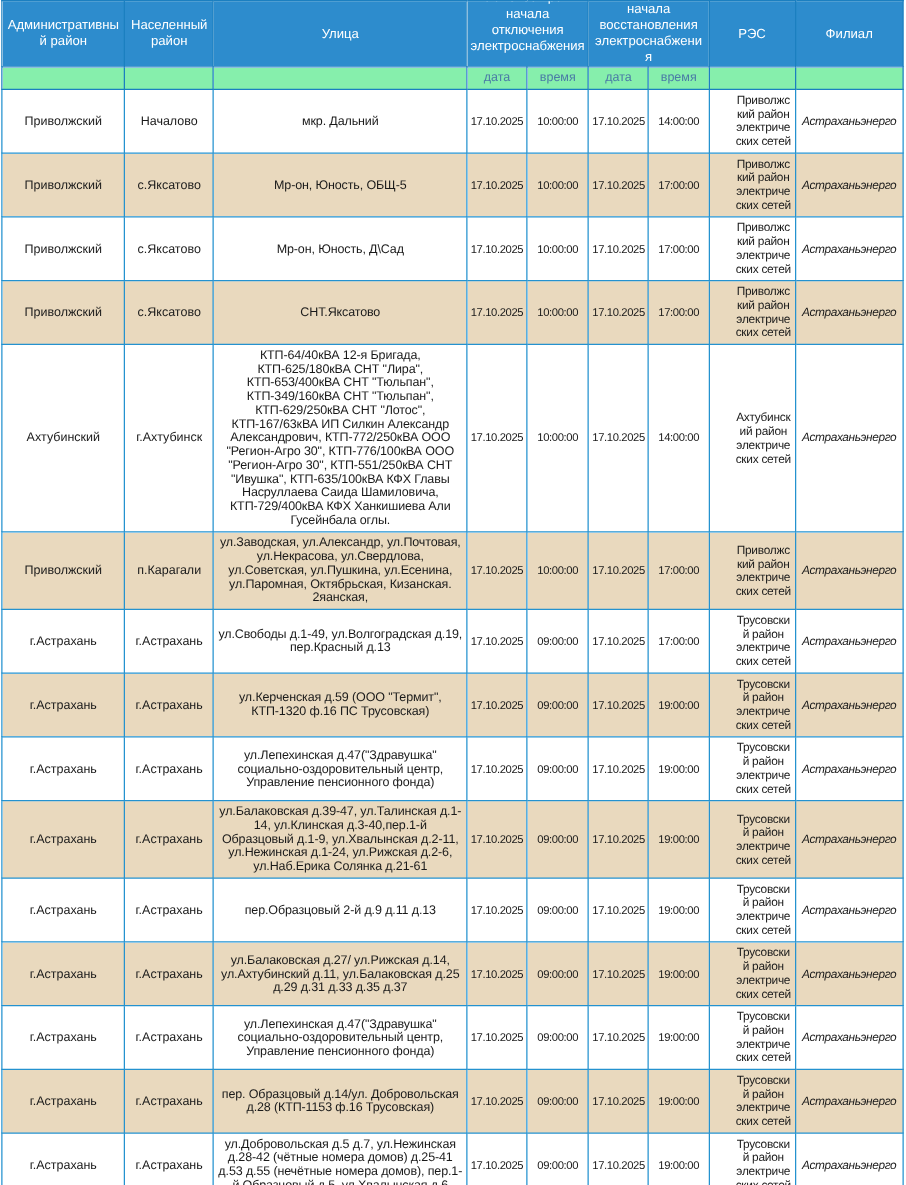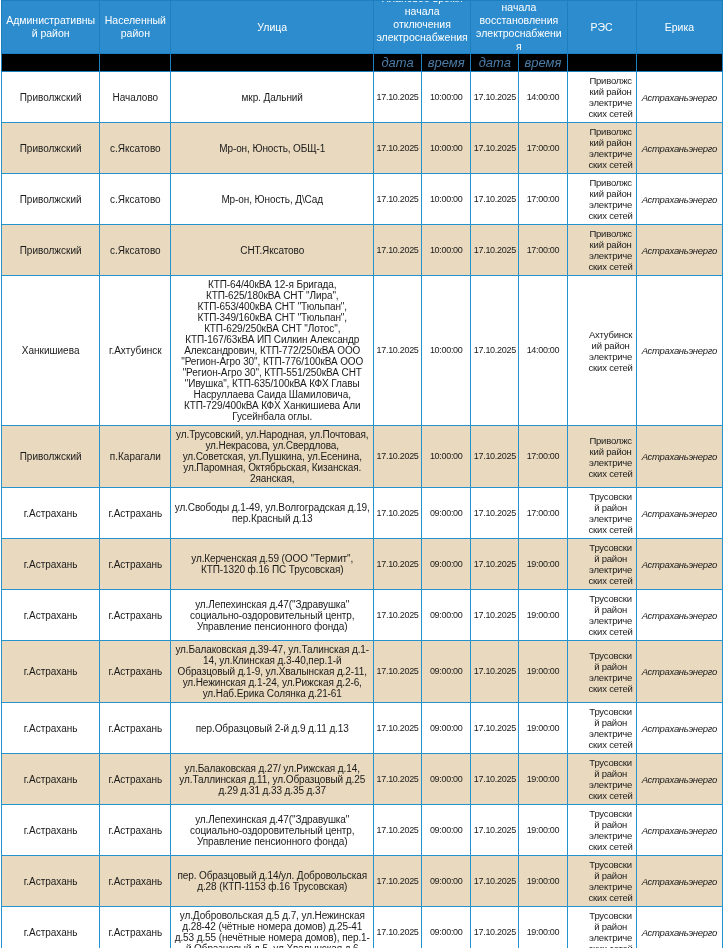"Ерика" th { text: Ерика -> Филиал }
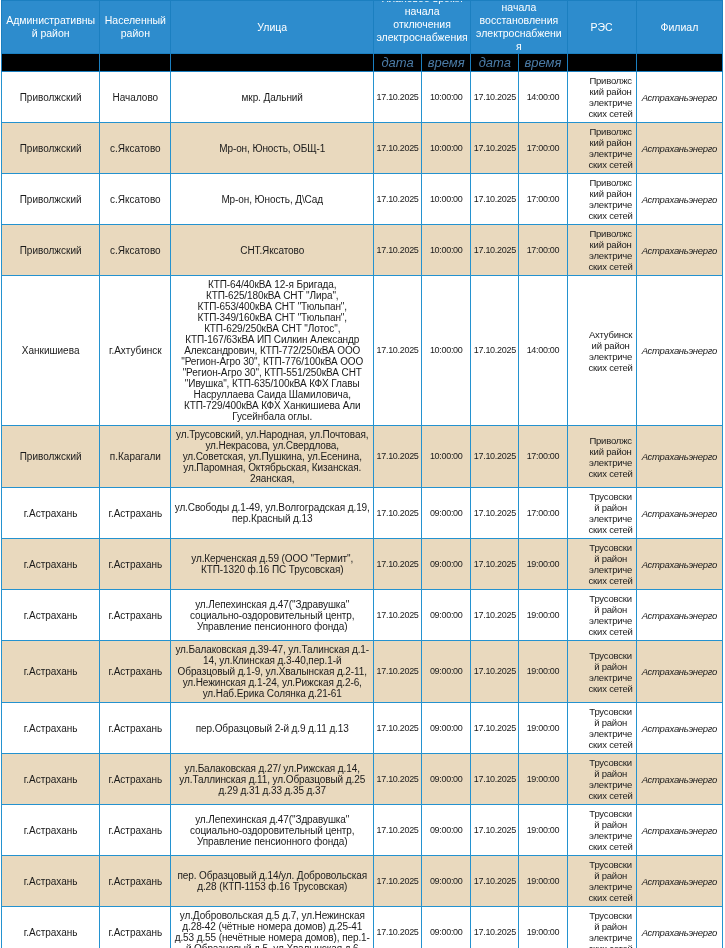"дата" thead tr.subhead th { background: #000000 -> #86efac; font-size: 13px -> 10px; font-style: italic -> none }
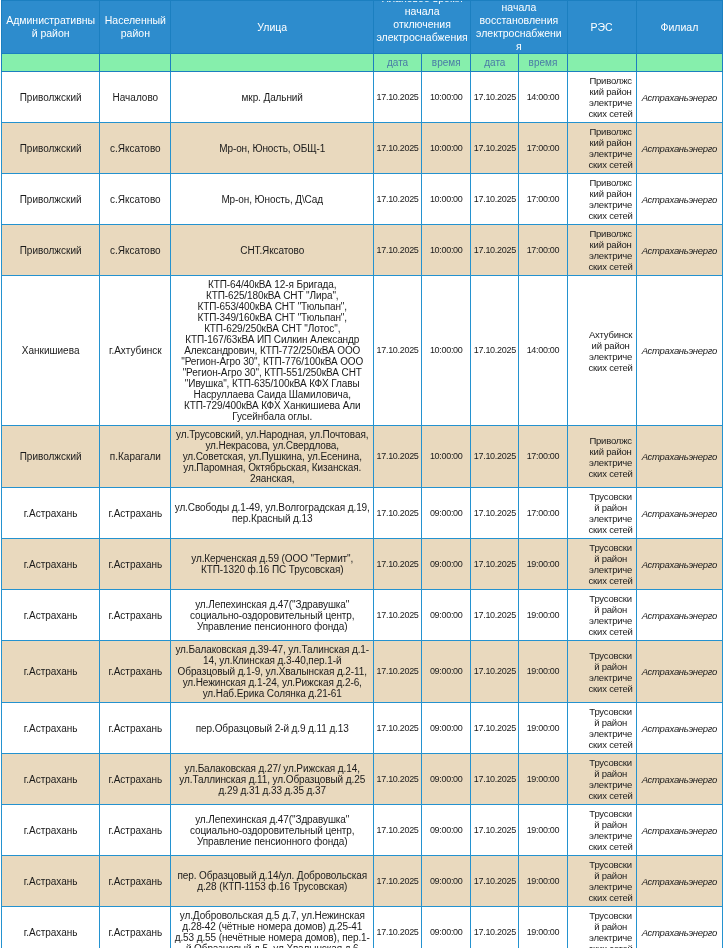"Мр-он, Юность, ОБЩ-1" td.c-street { text: ОБЩ-1 -> ОБЩ-5 }
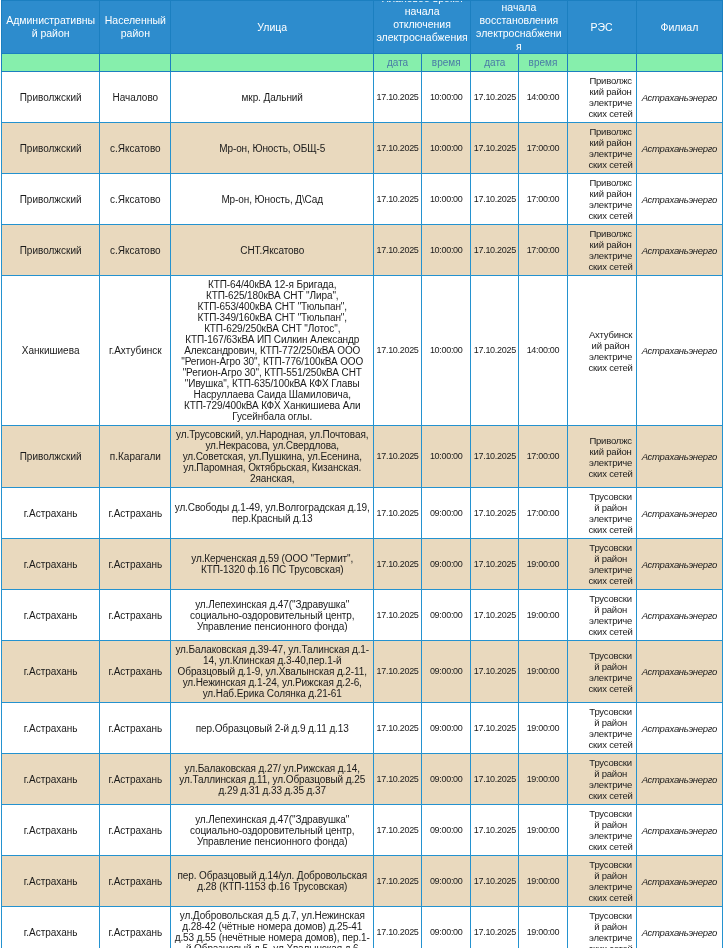"Ханкишиева" td.c-district { text: Ханкишиева -> Ахтубинский }
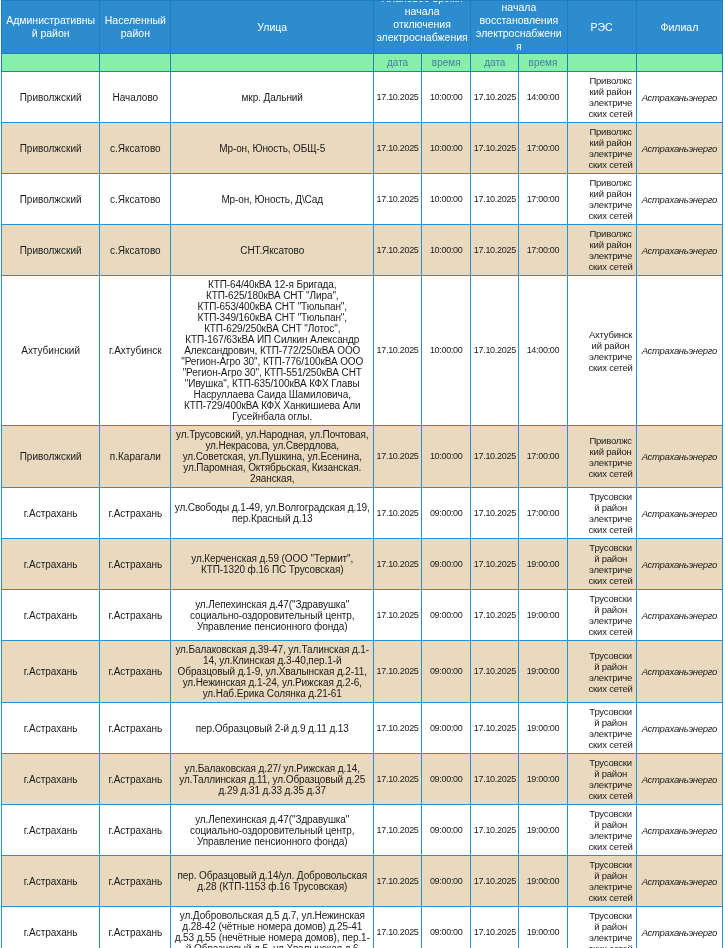"ул.Трусовский, ул.Народная, ул.Почтовая," td.c-street { text: ул.Трусовский, ул.Народная -> ул.Заводская, ул.Александр }
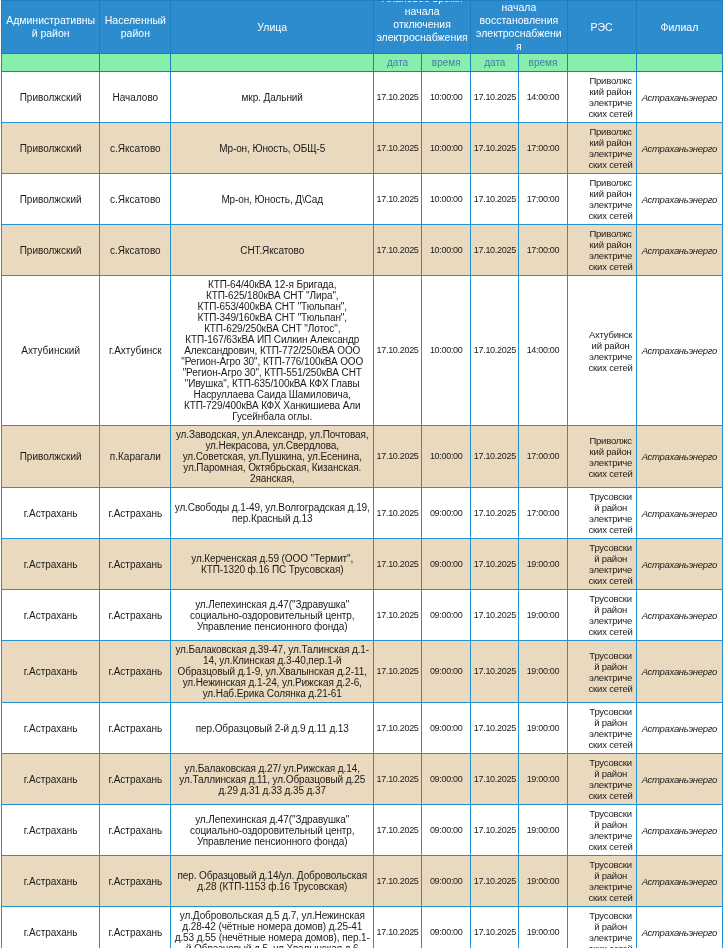"ул.Балаковская д.27/ ул.Рижская д.14," td.c-street { text: ул.Таллинская д.11, ул.Образцовый -> ул.Ахтубинский д.11, ул.Балаковская }
